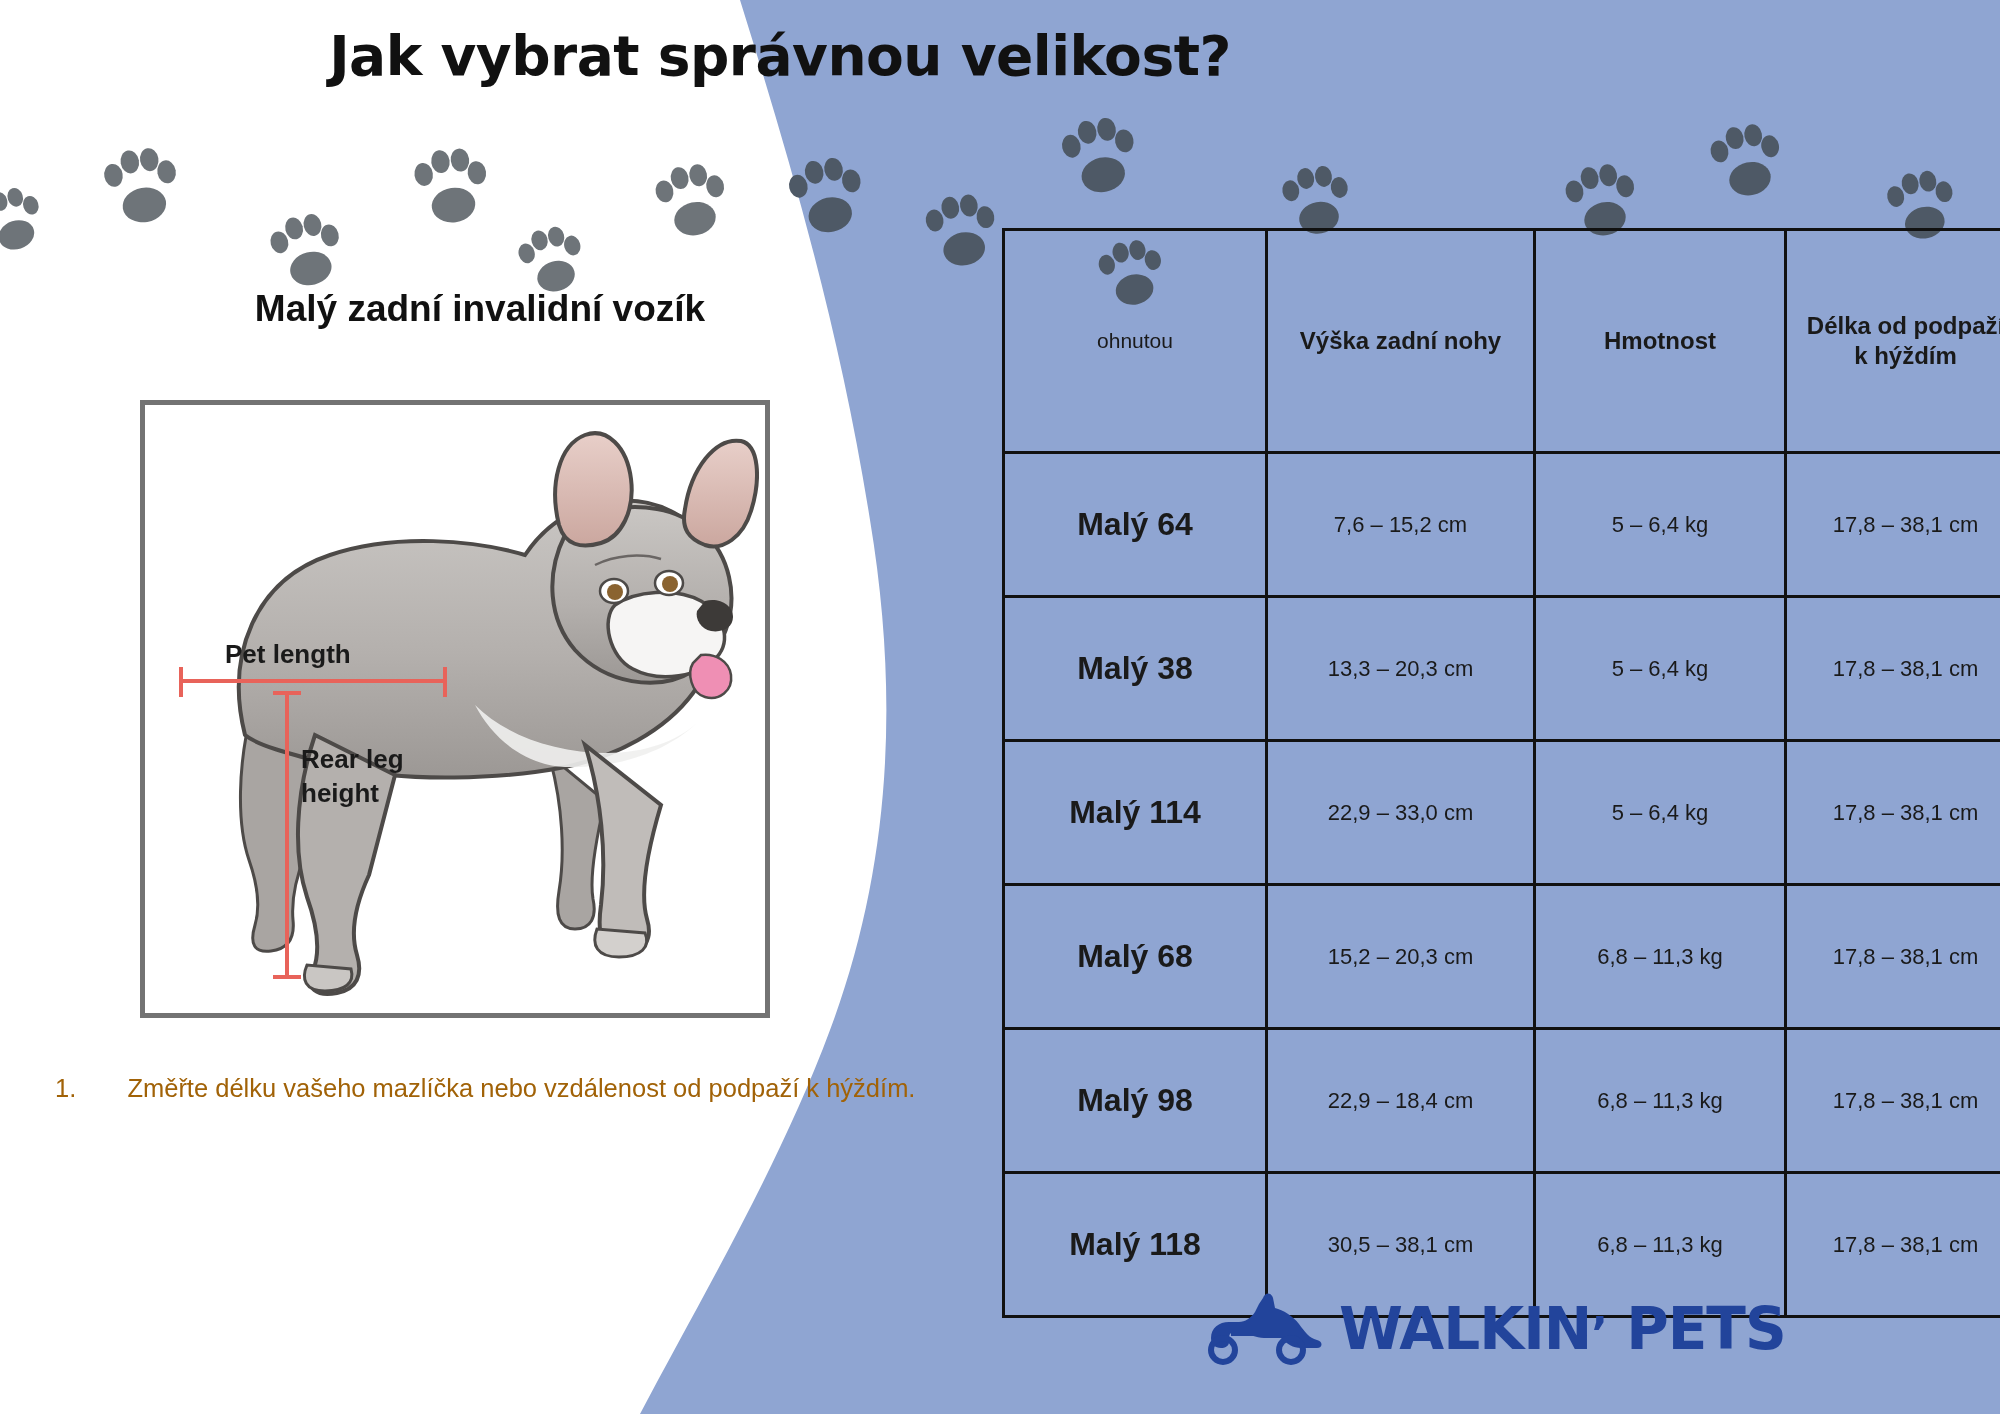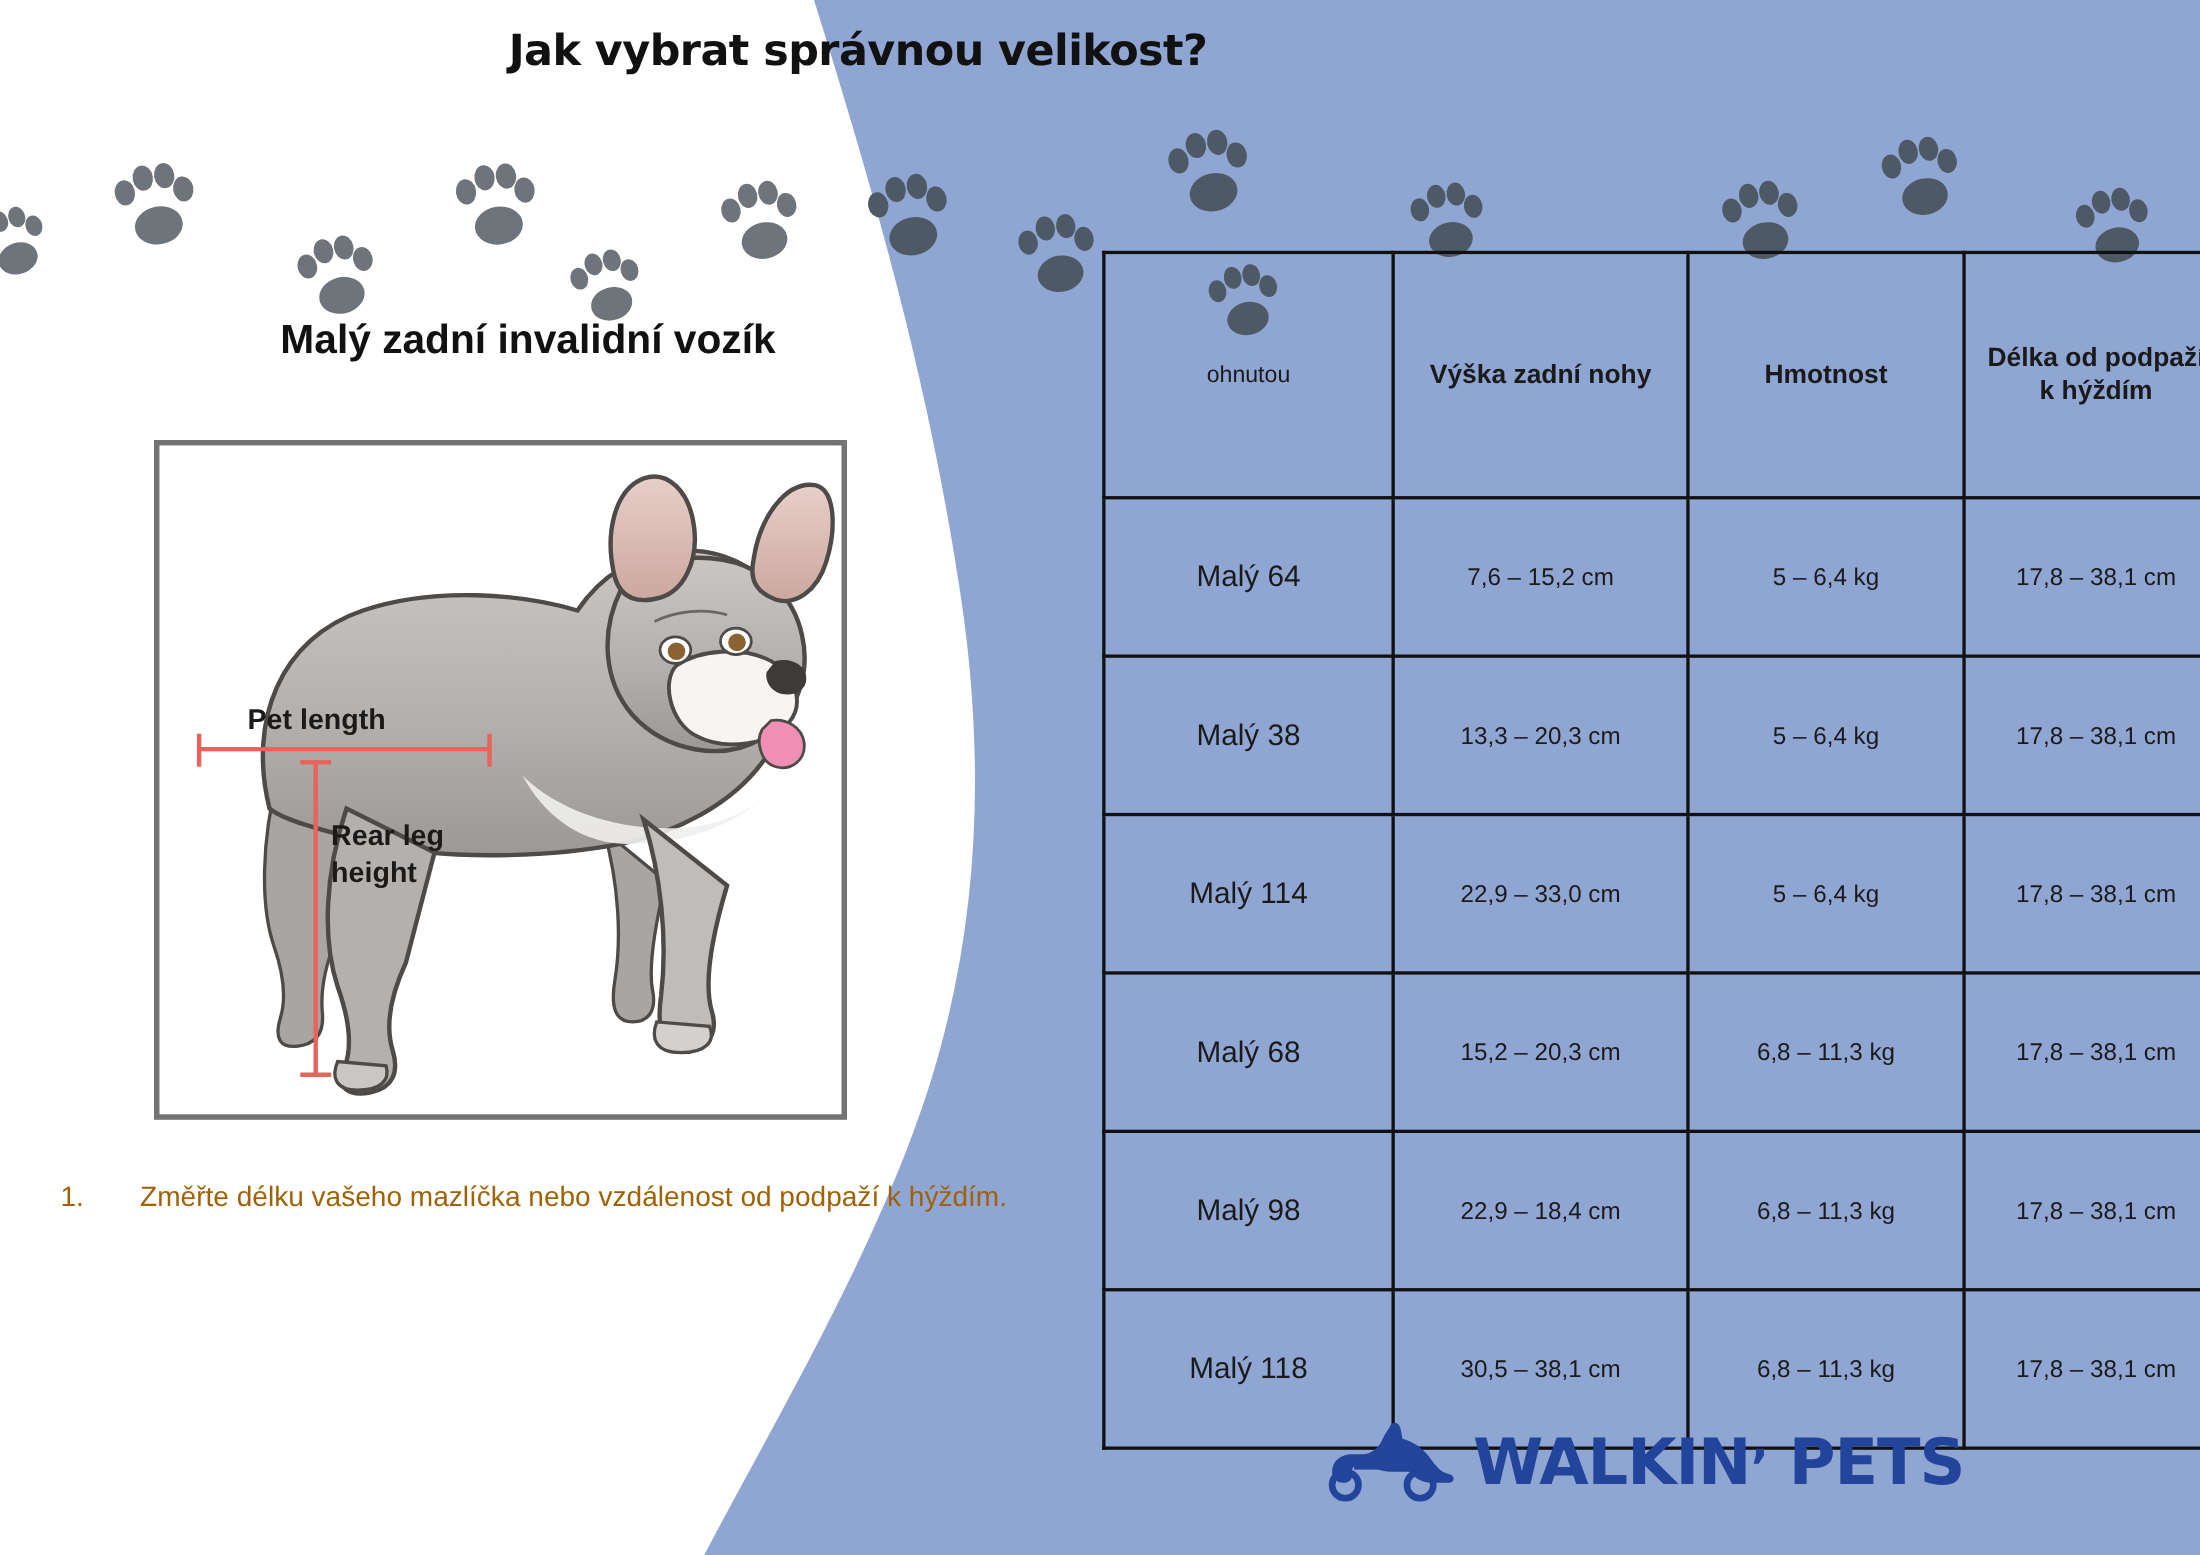"Jak vybrat správnou velikost?" .title { font-size: 39px -> 55px }
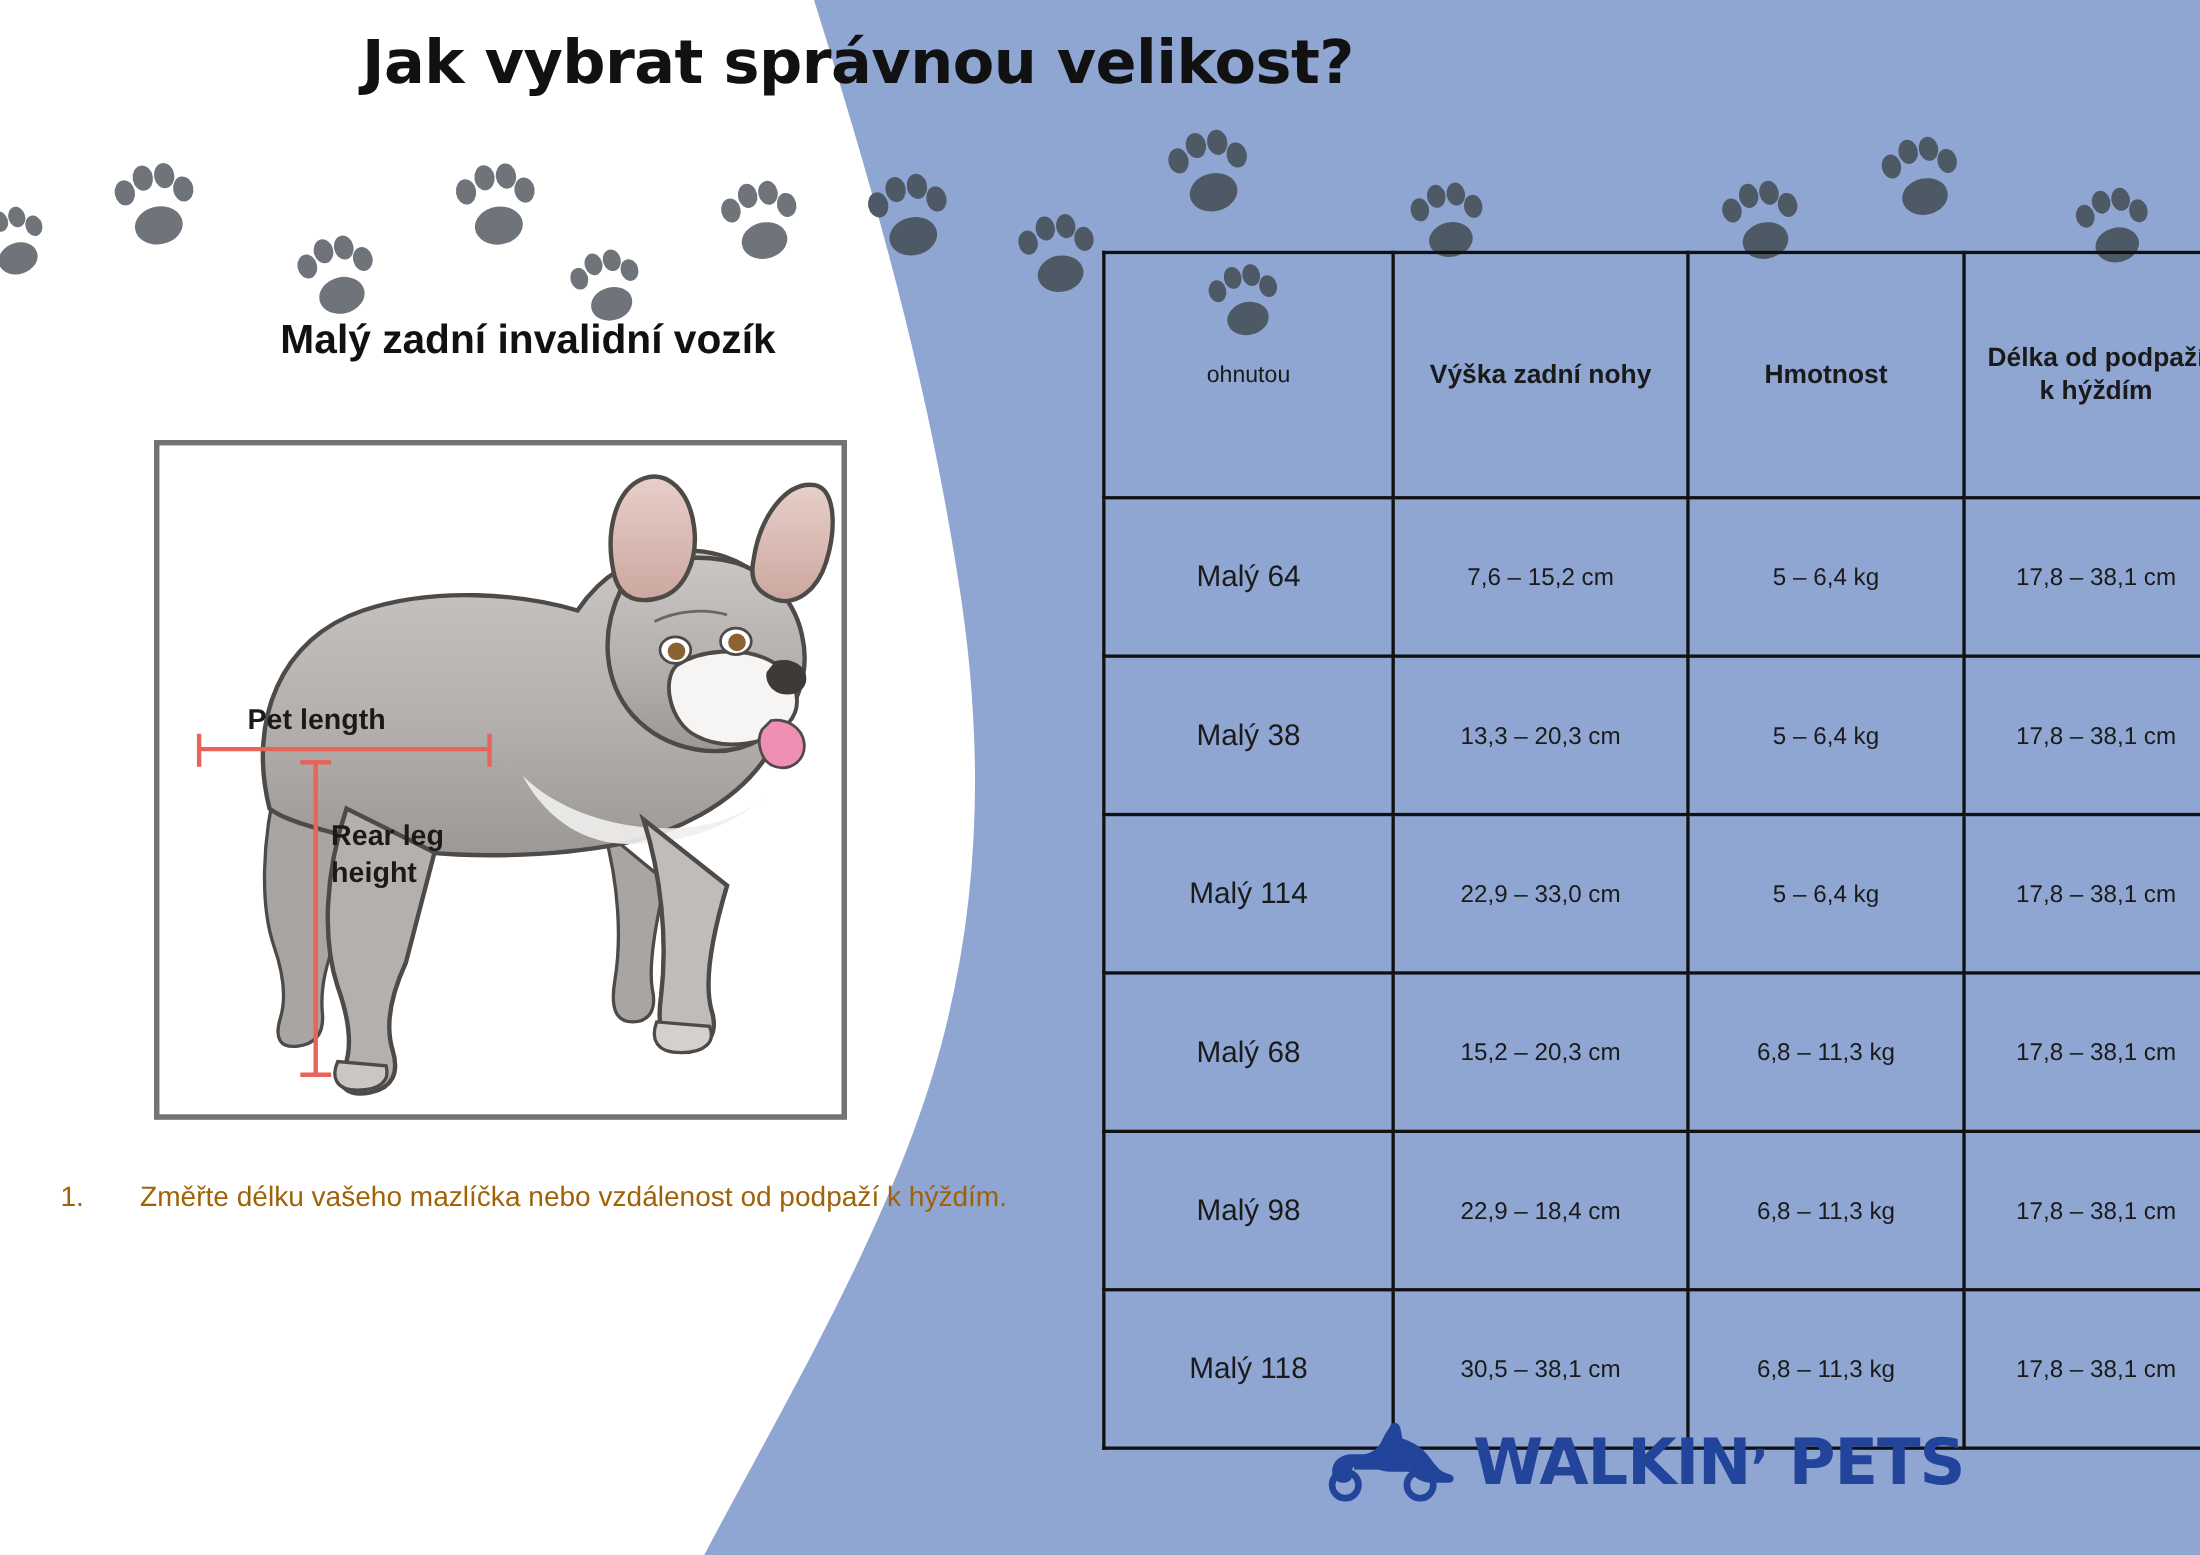"Malý 64" .size-table tbody td.size-cell { font-size: 27px -> 32px; font-weight: normal -> bold }
